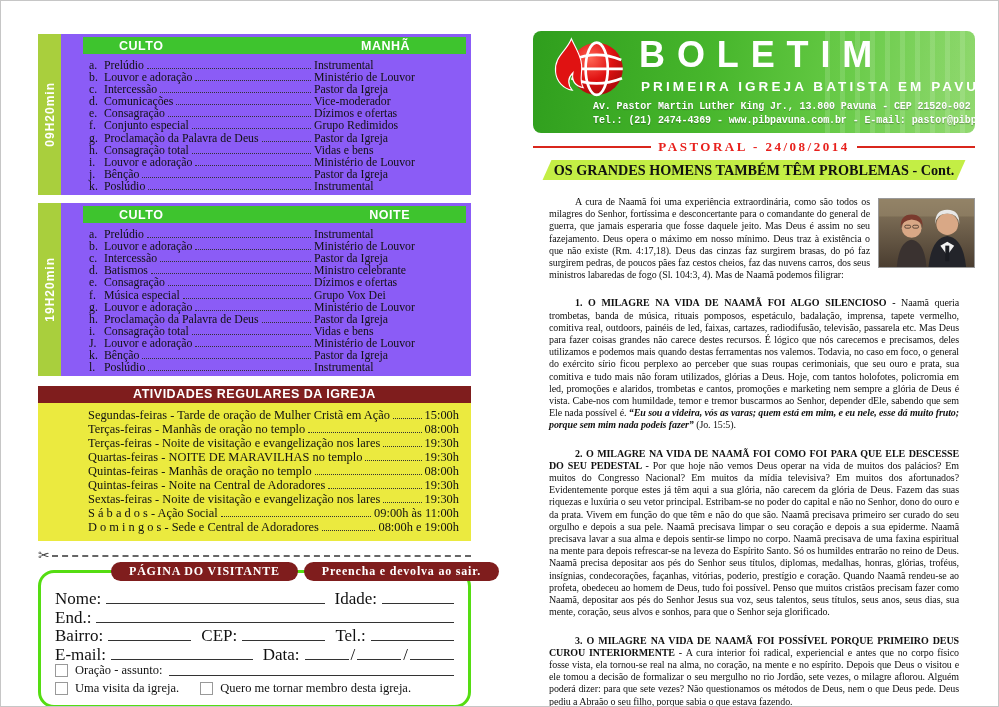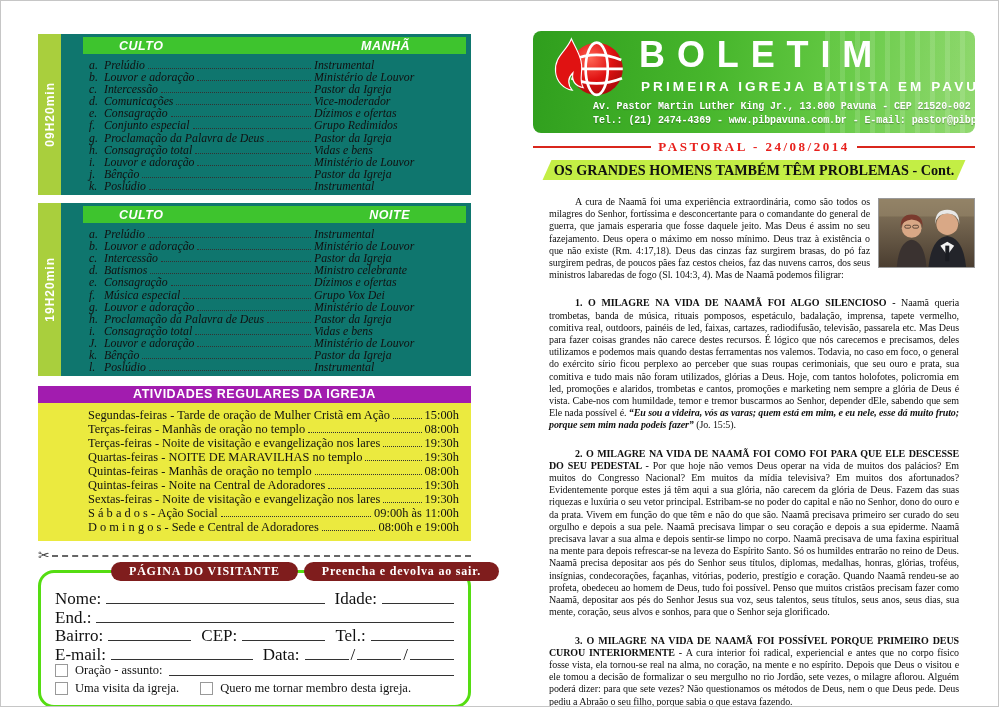"CULTO" .spanel { background: #0f766e -> #8b5cf6; font-style: italic -> none }
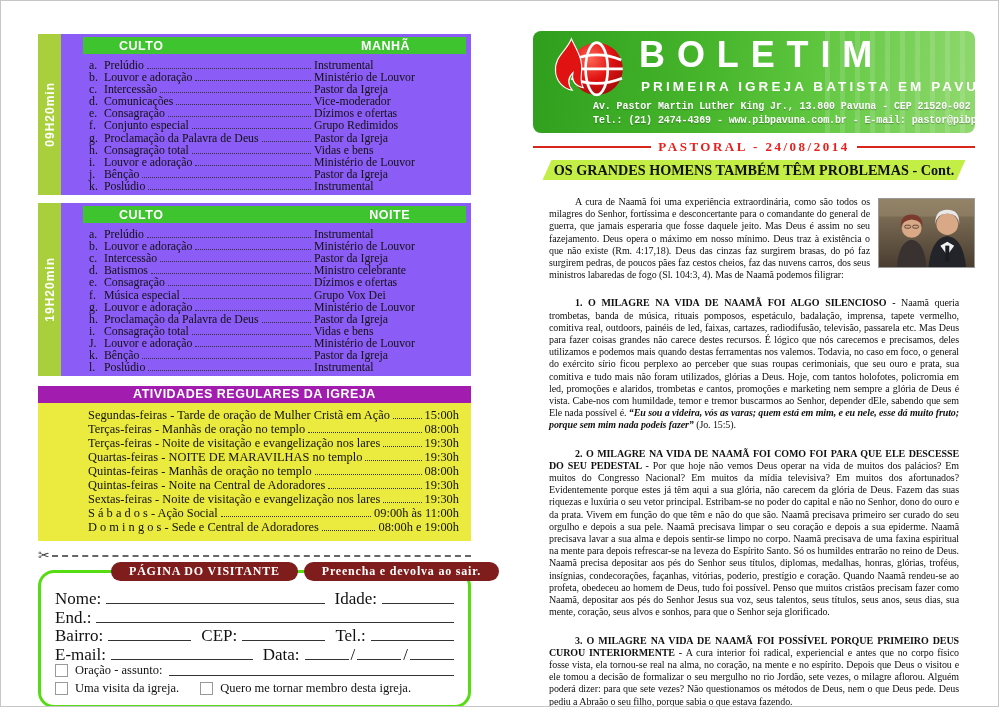"ATIVIDADES REGULARES DA IGREJA" .act-head { background: #a21caf -> #7f1d1d }
